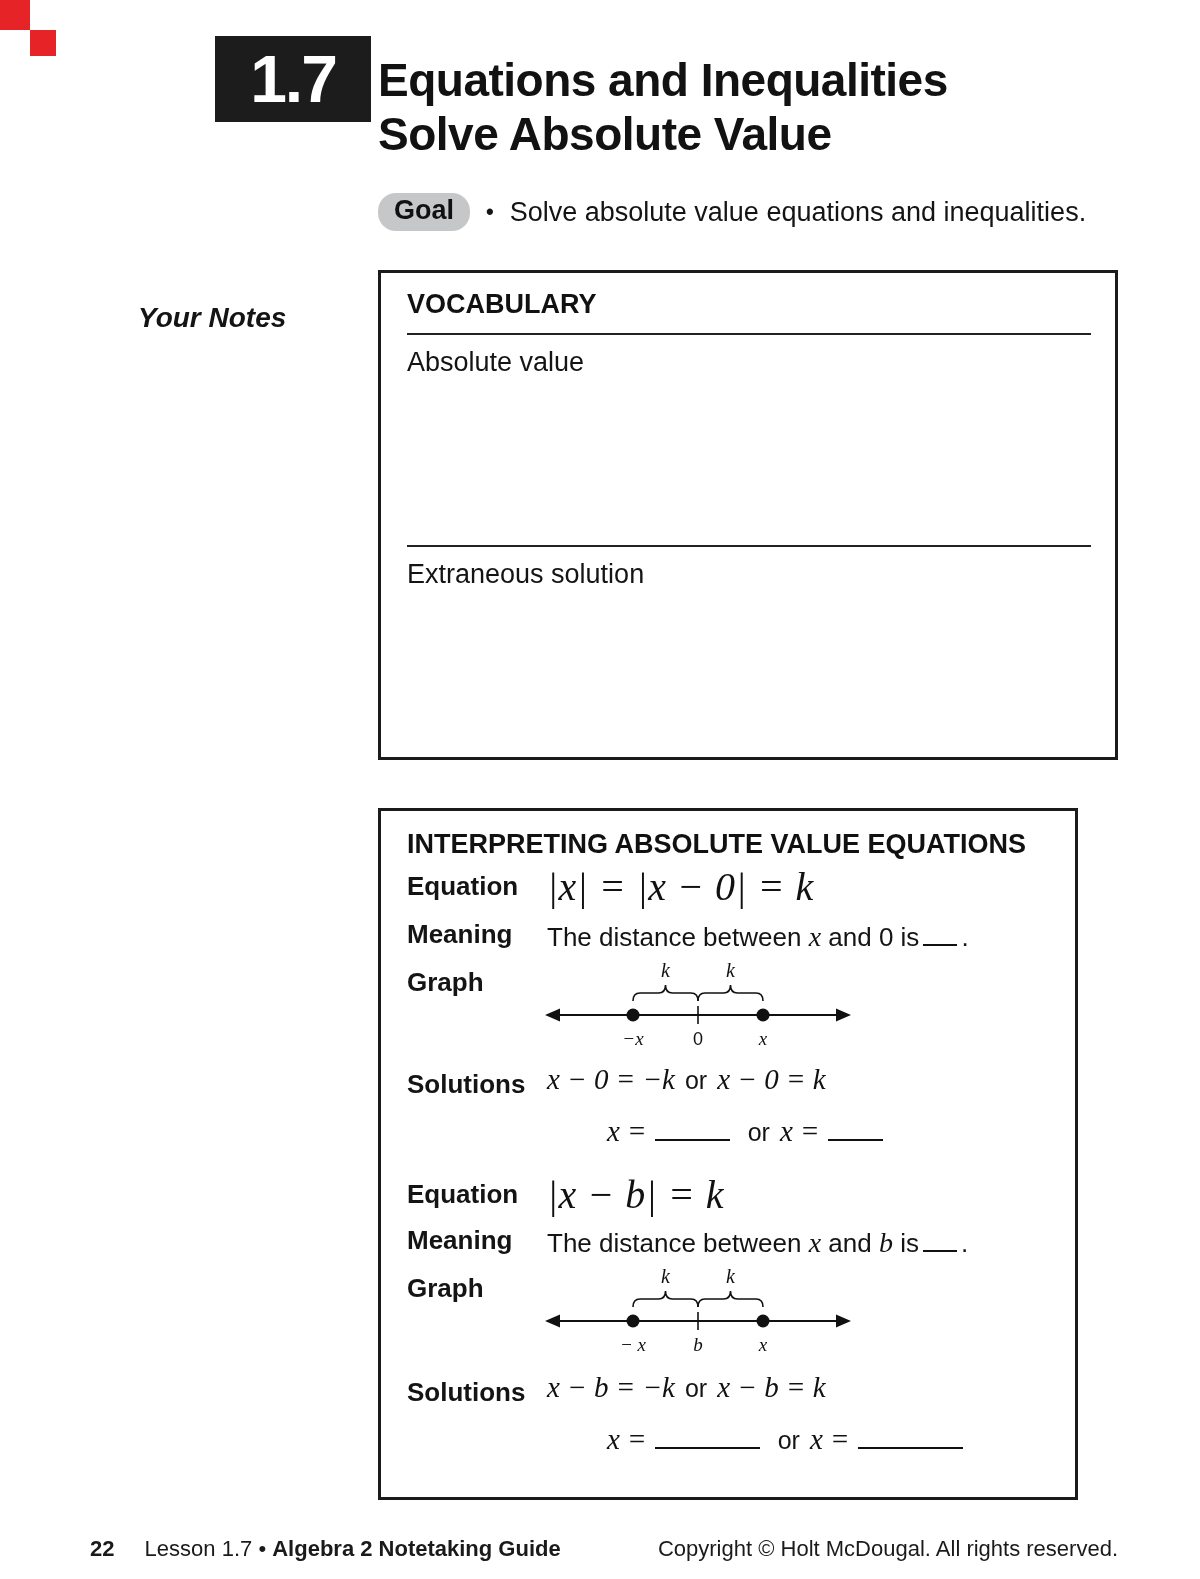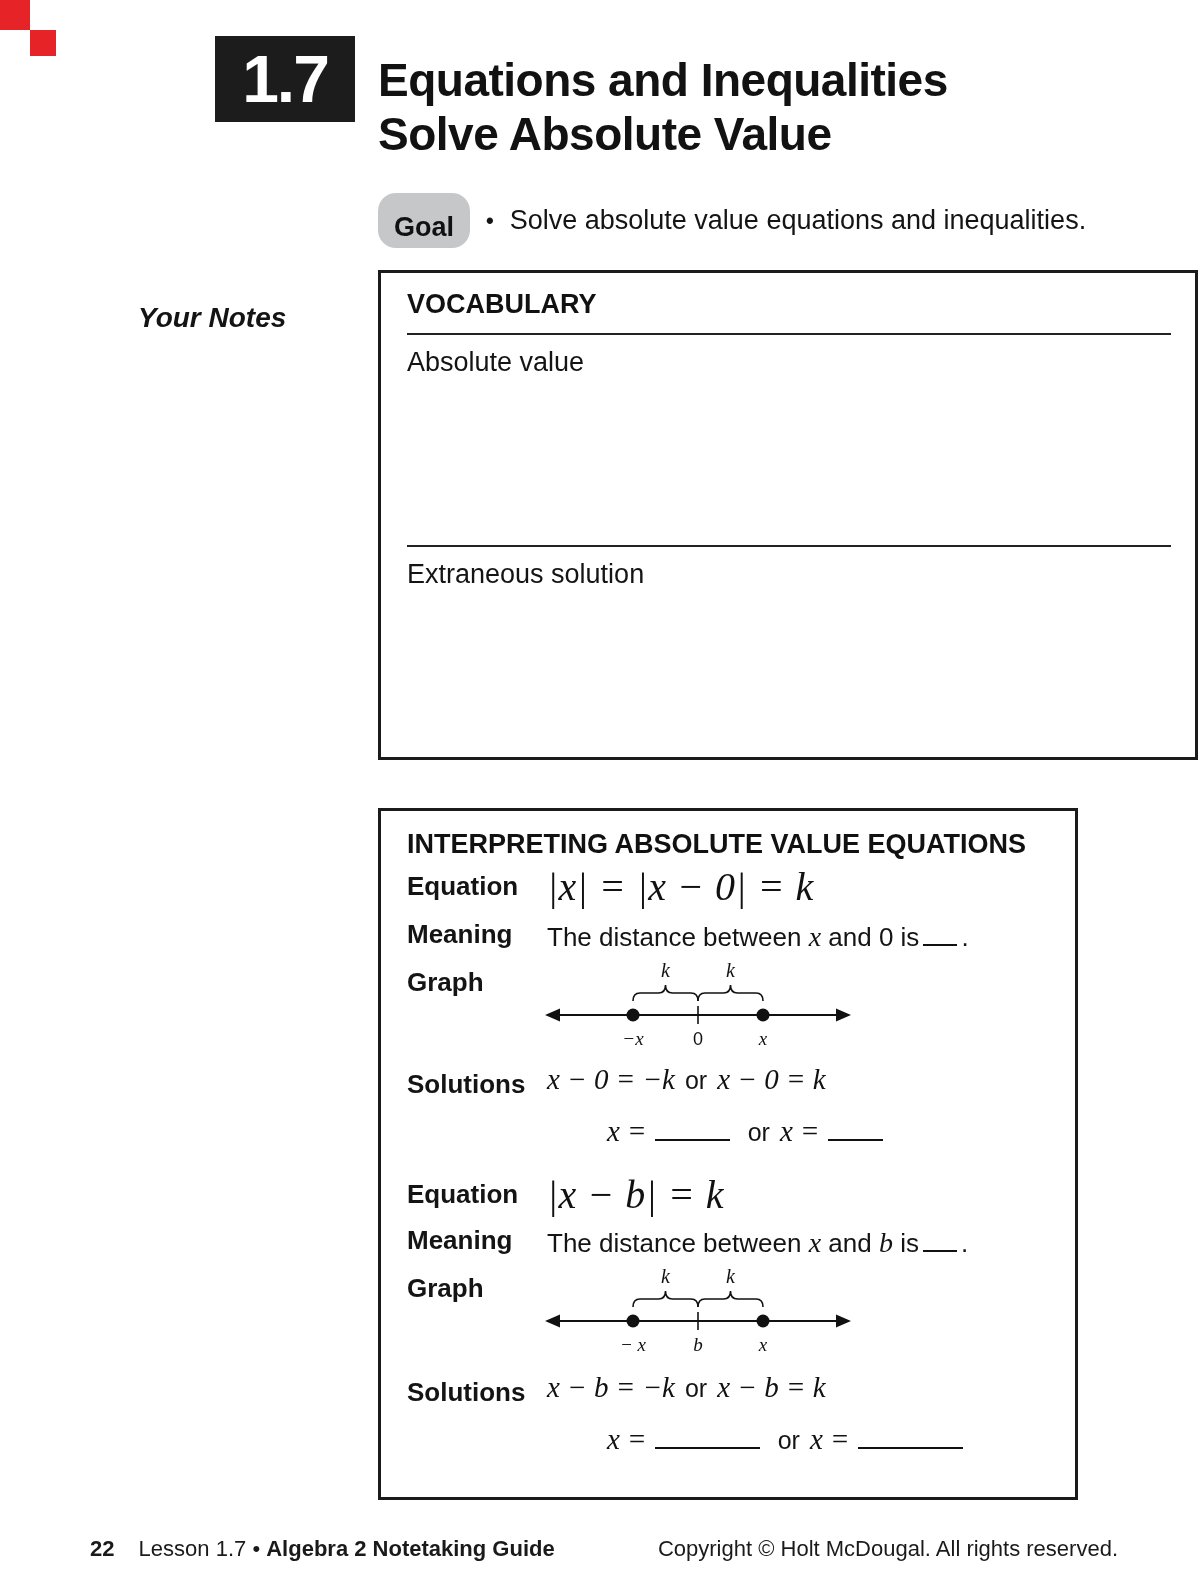"1.7" .lesson-box { width: 140px -> 156px }
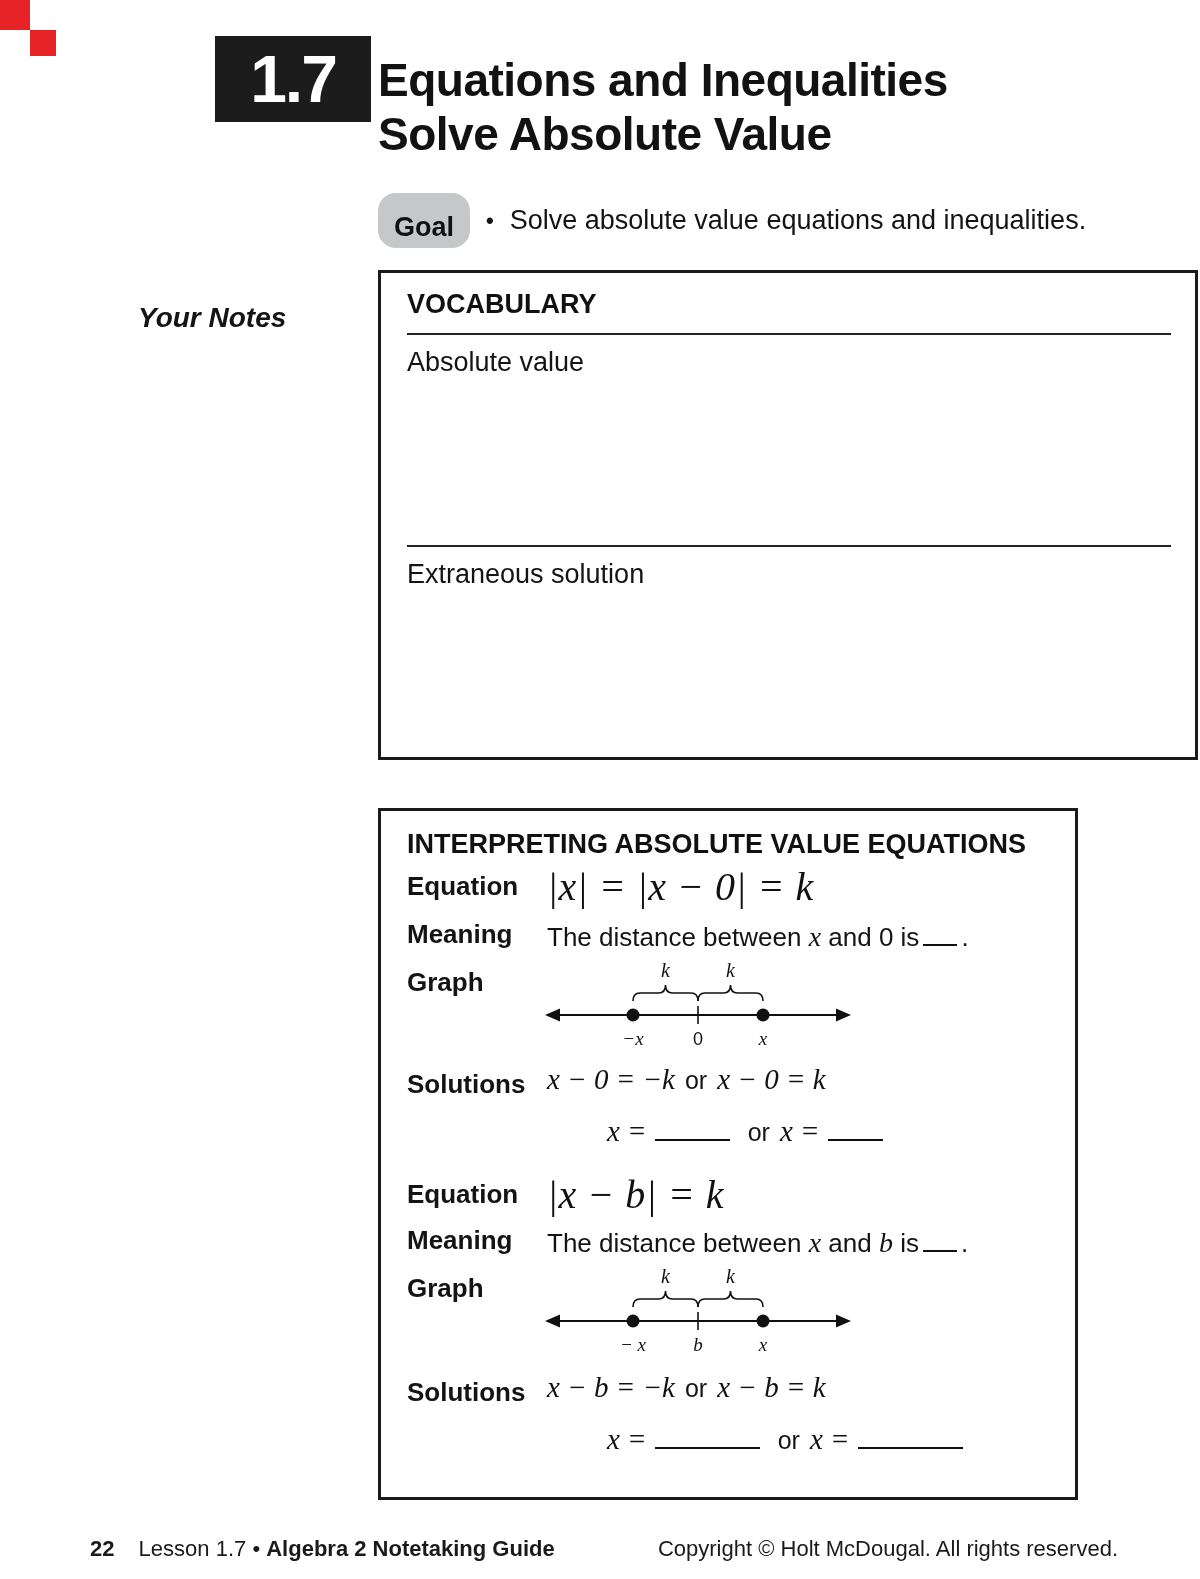"Goal" .goal-pill { padding: 19px 16px 5px 16px -> 2px 16px 5px 16px }
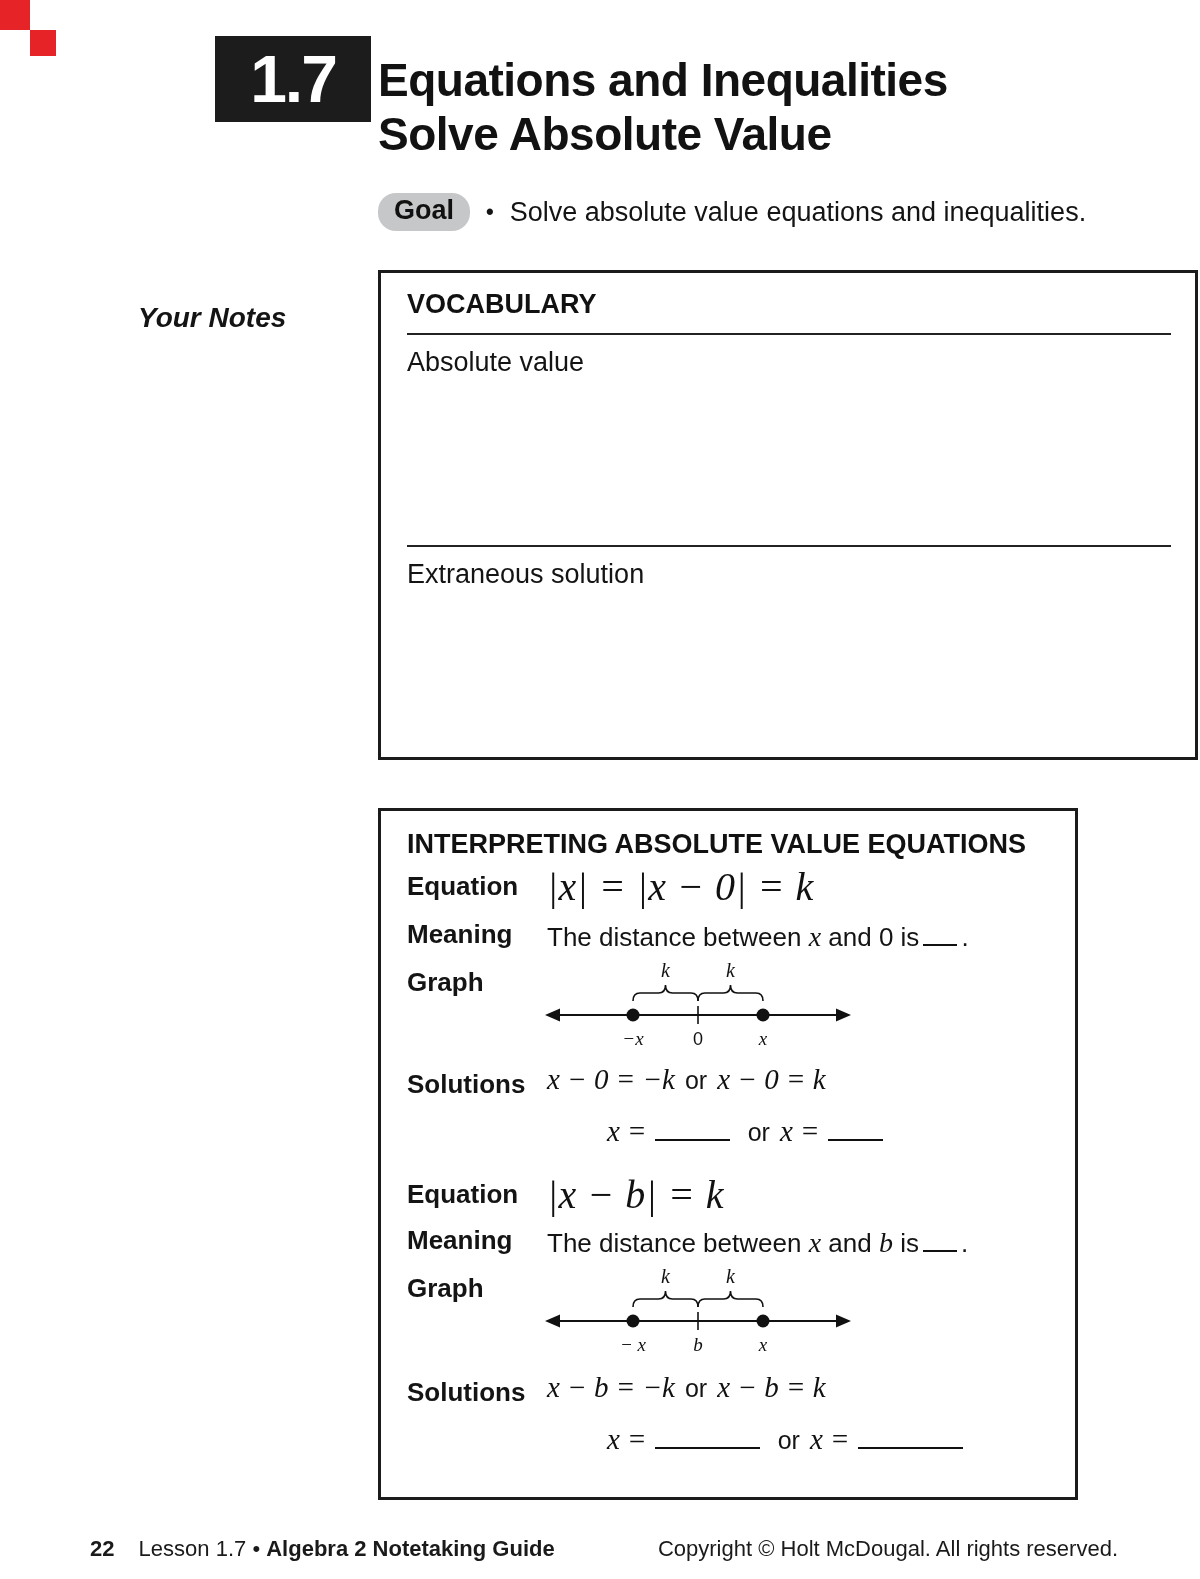"VOCABULARY" .vocab-box { width: 820px -> 740px }
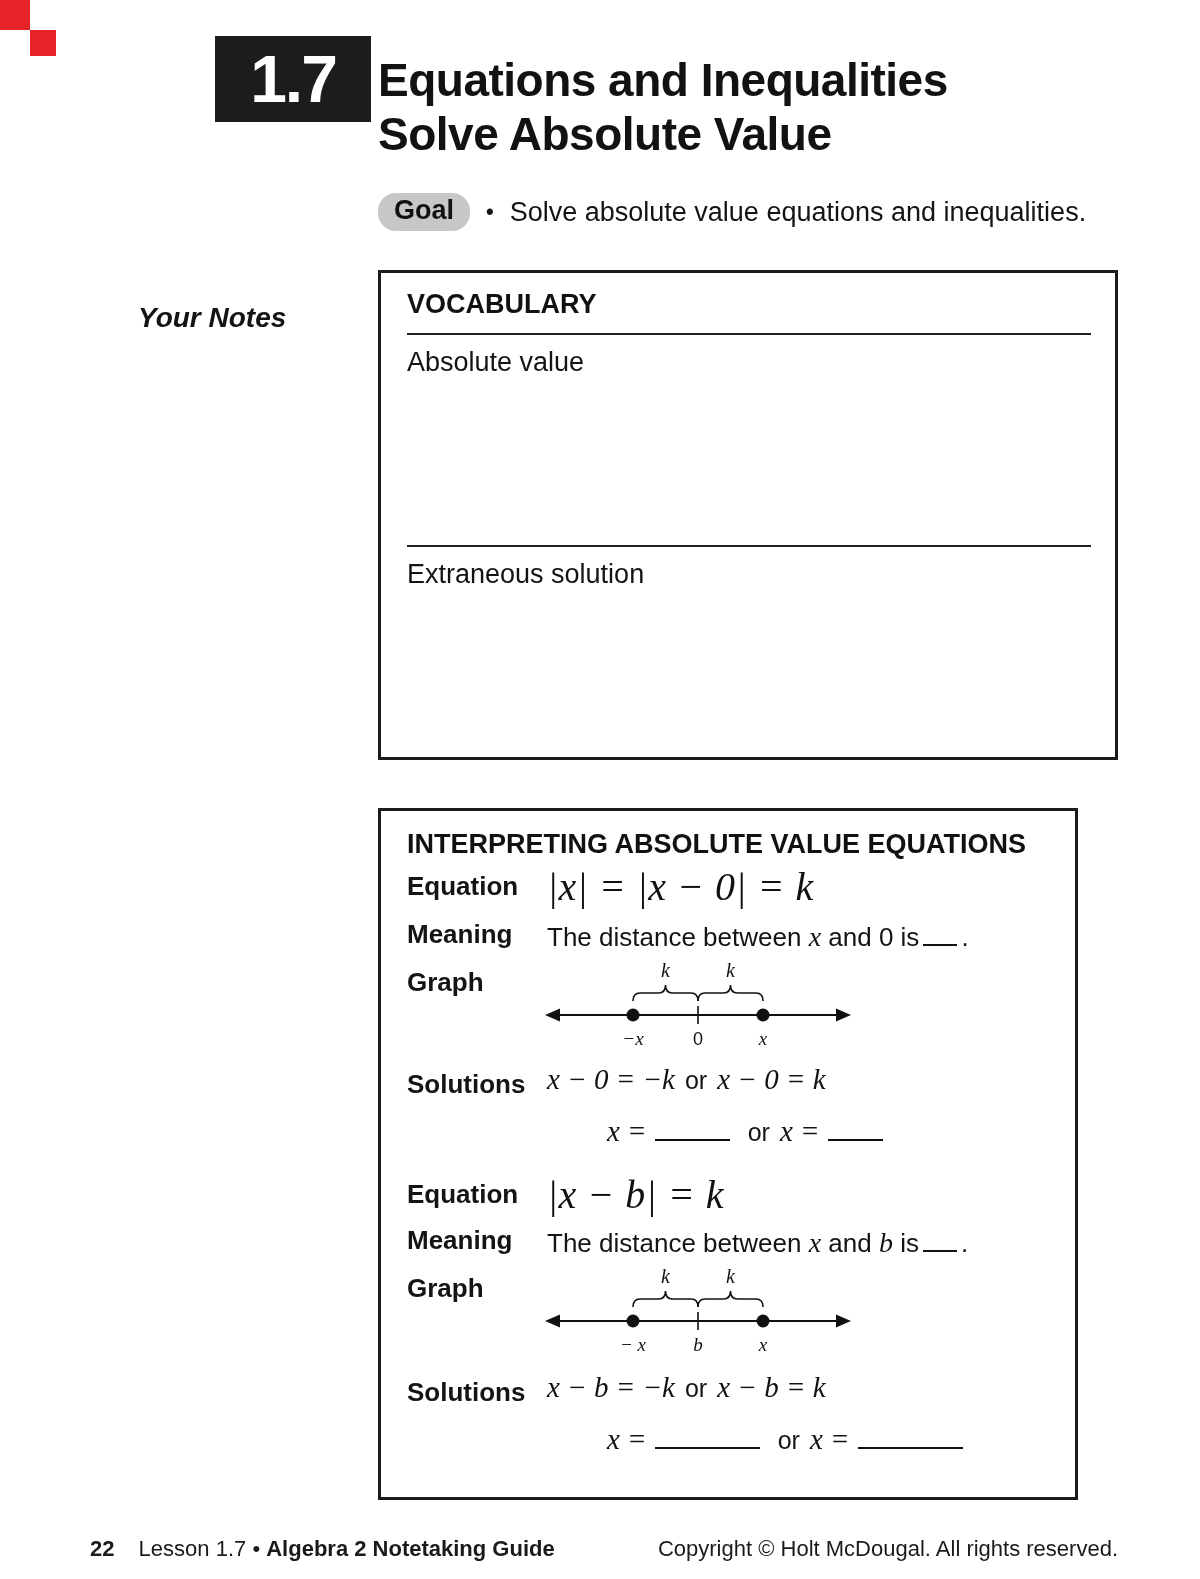"Lesson 1.7" .footer-left .sp { margin-left: 18px -> 24px }
